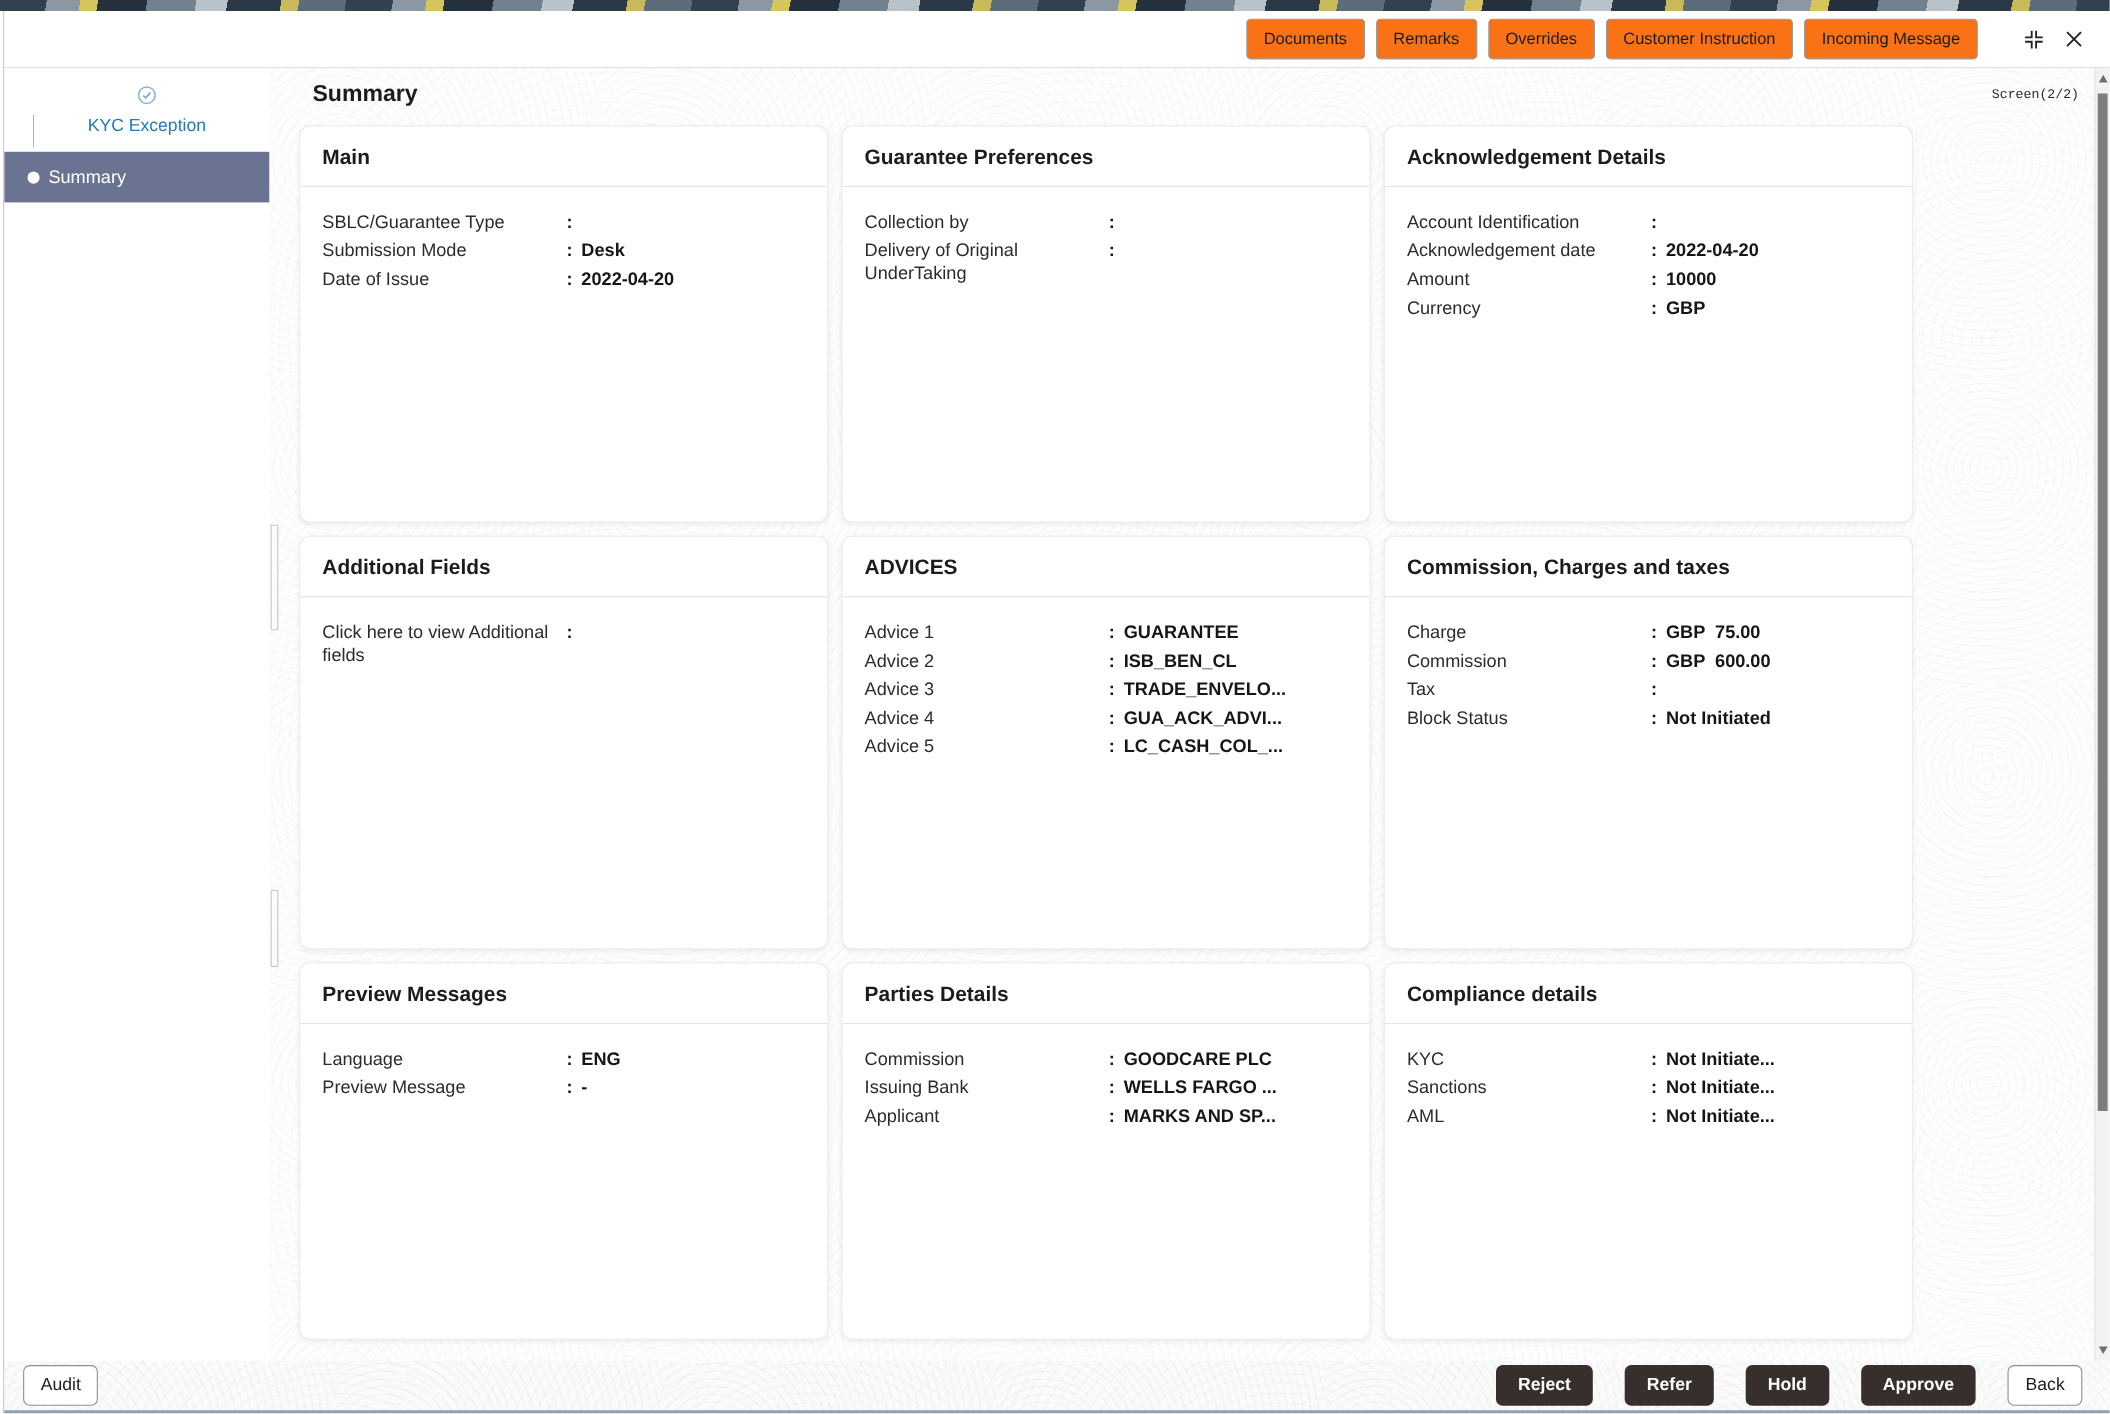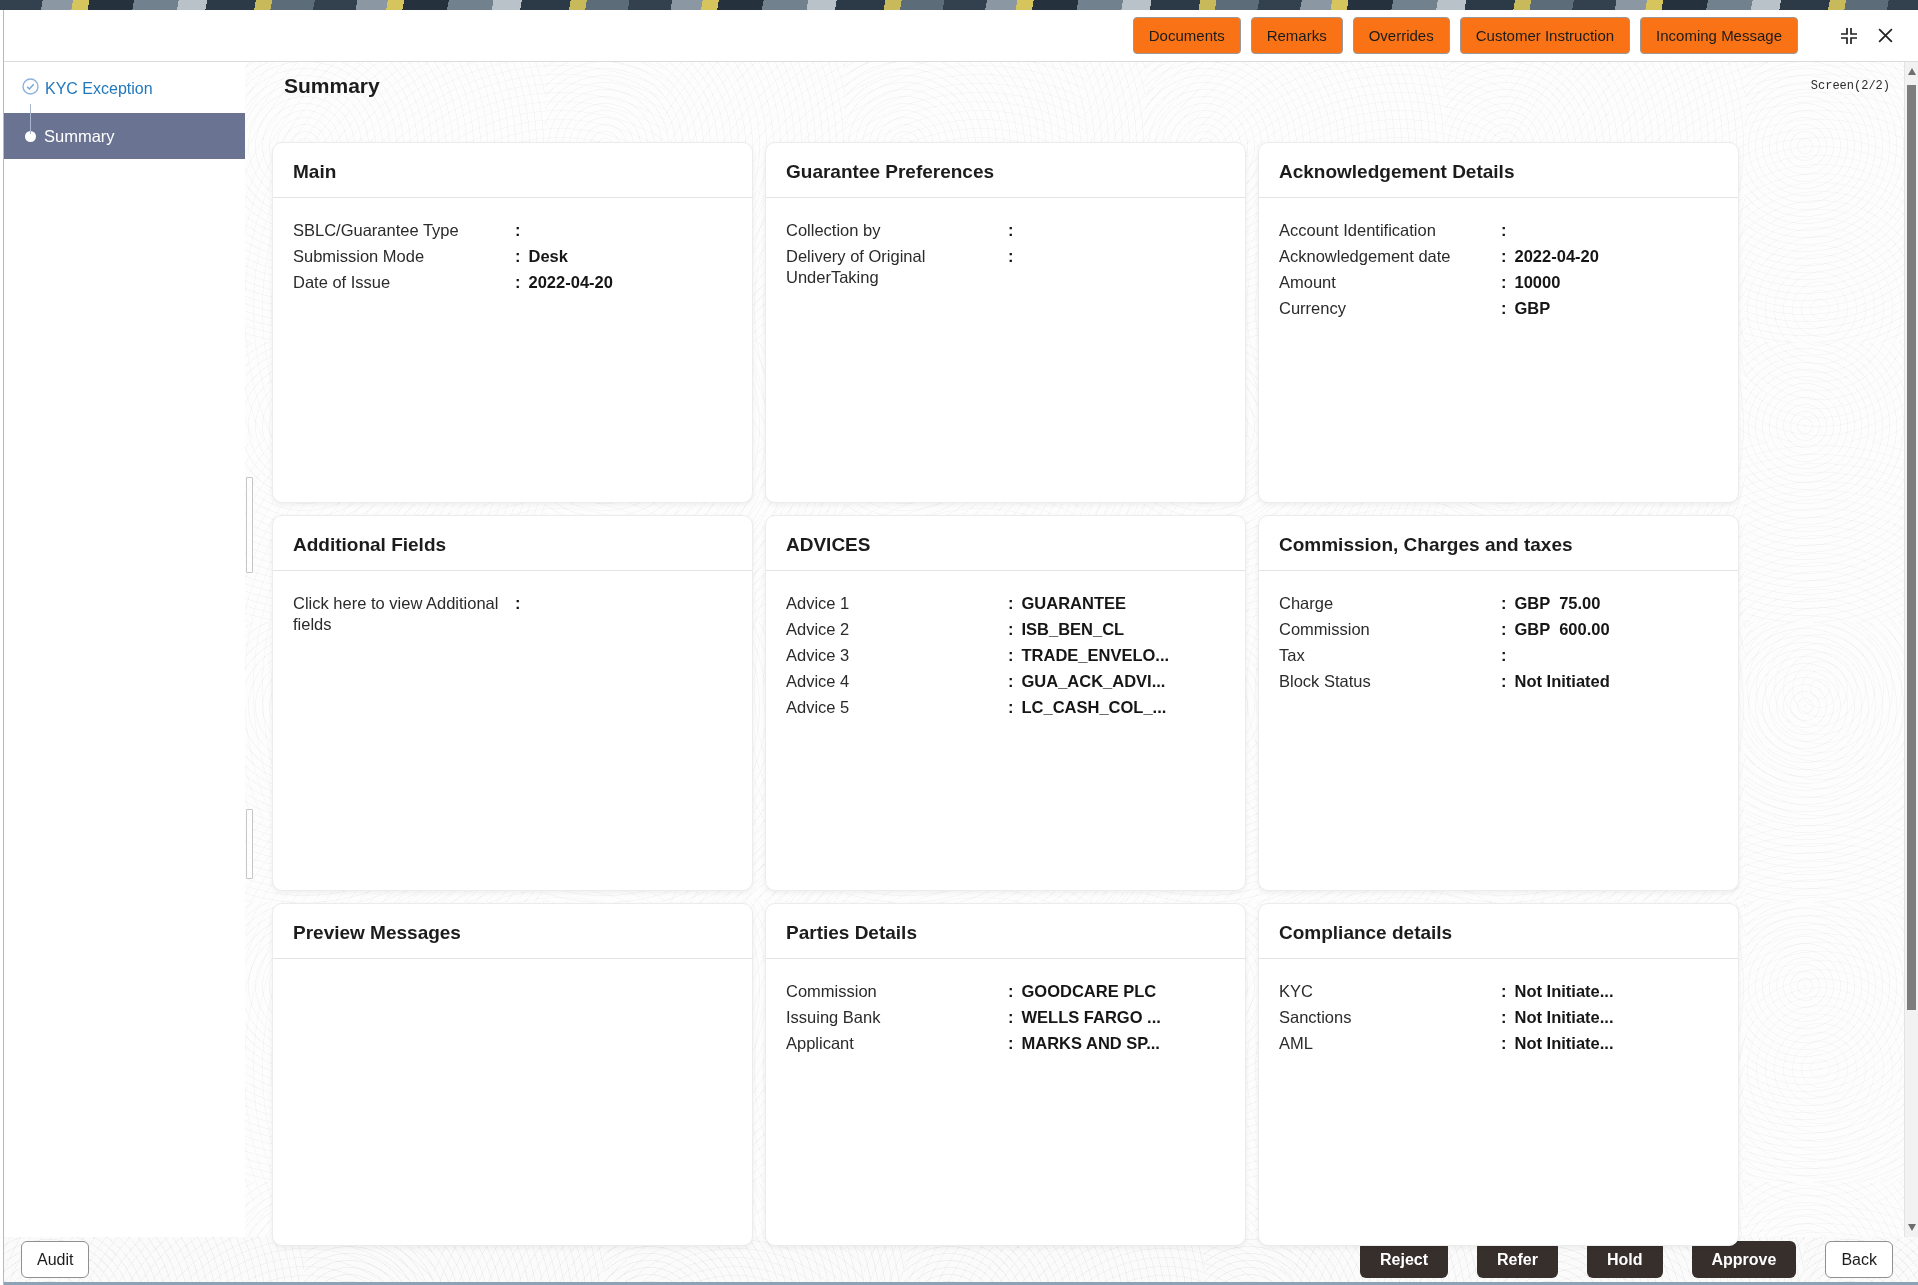"KYC Exception" .nav-kyc { flex-direction: none -> column }
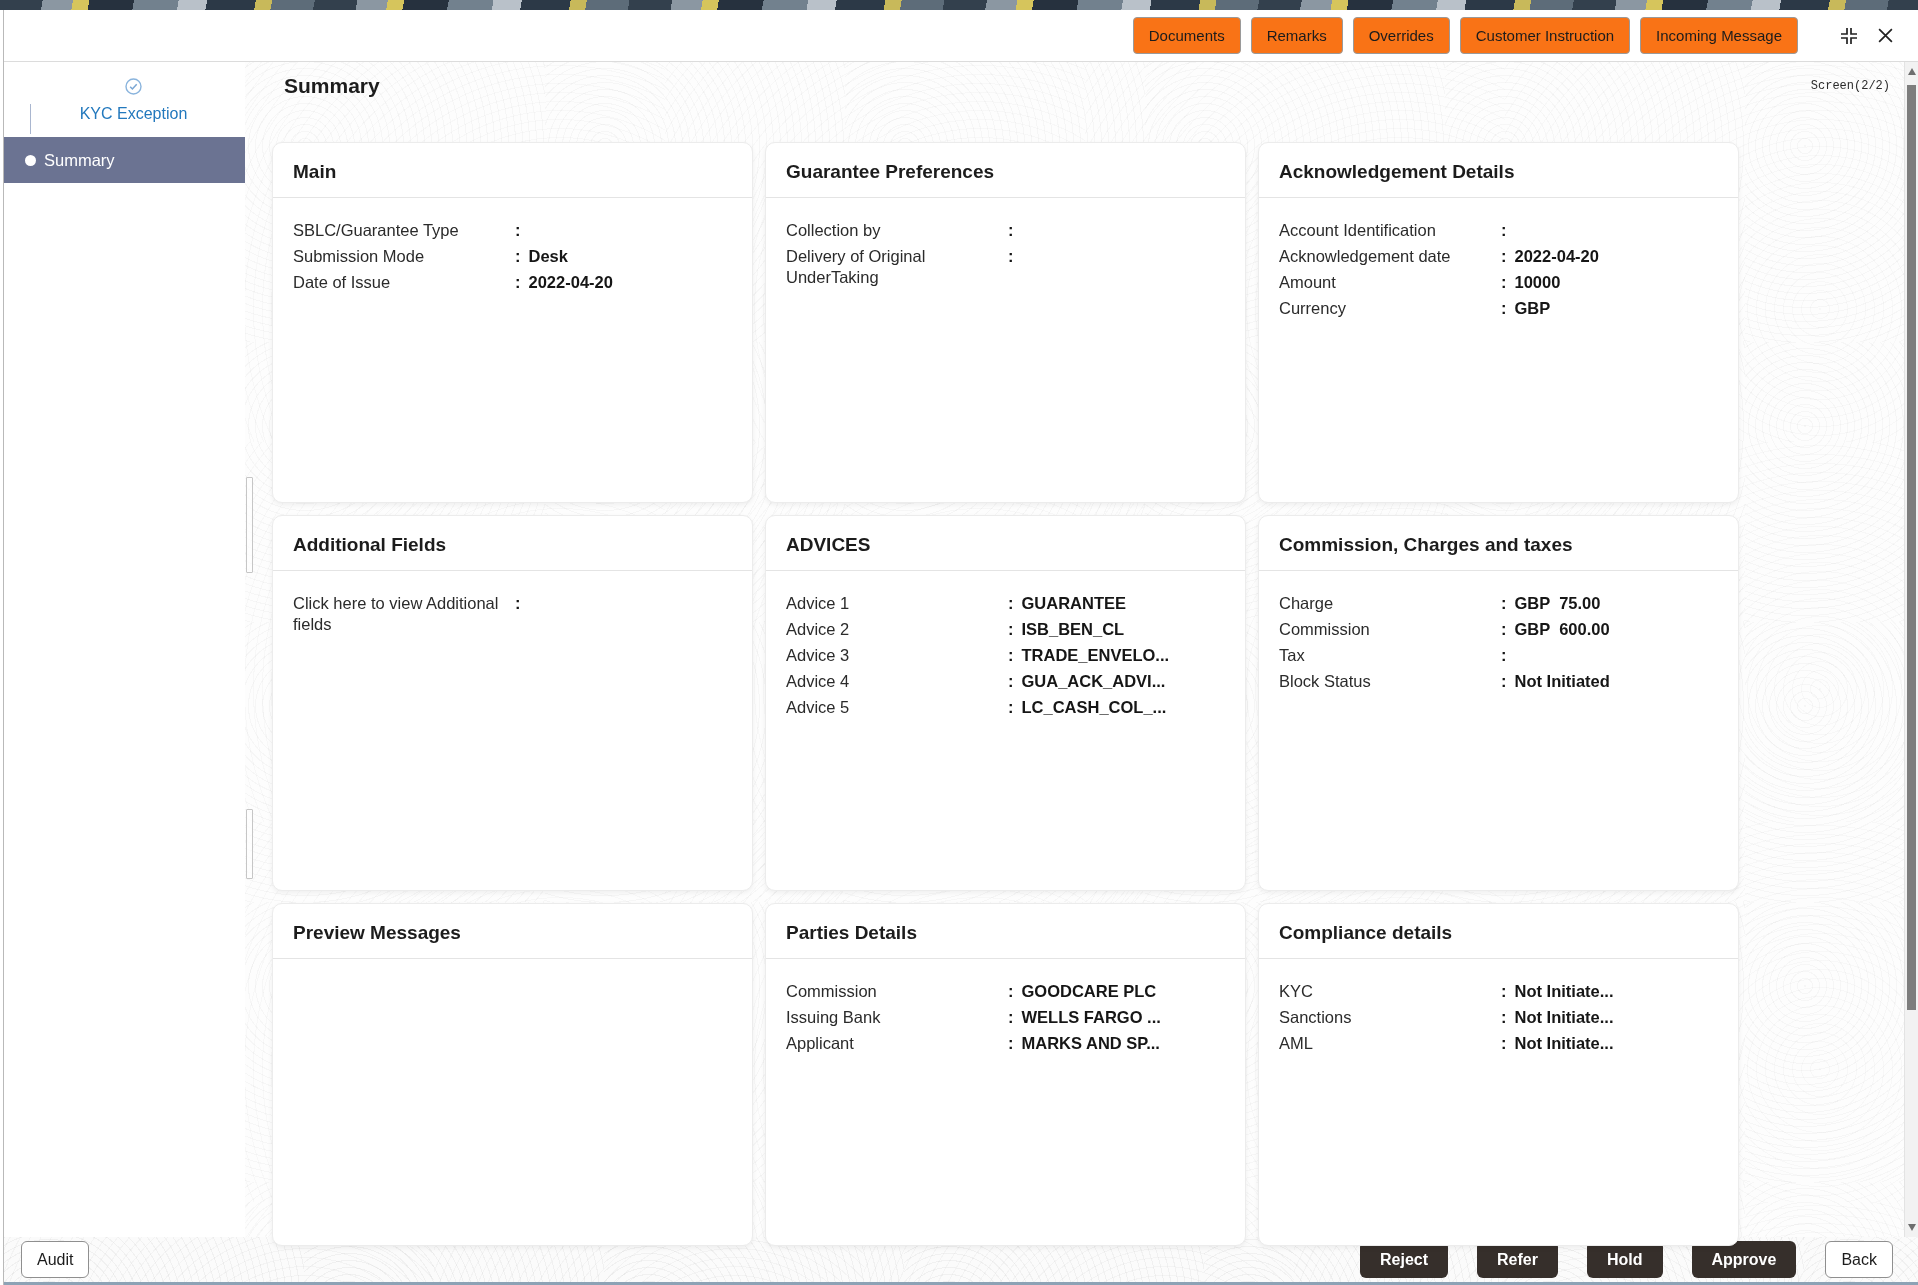"Main" .grid { top: 80px -> 52px }
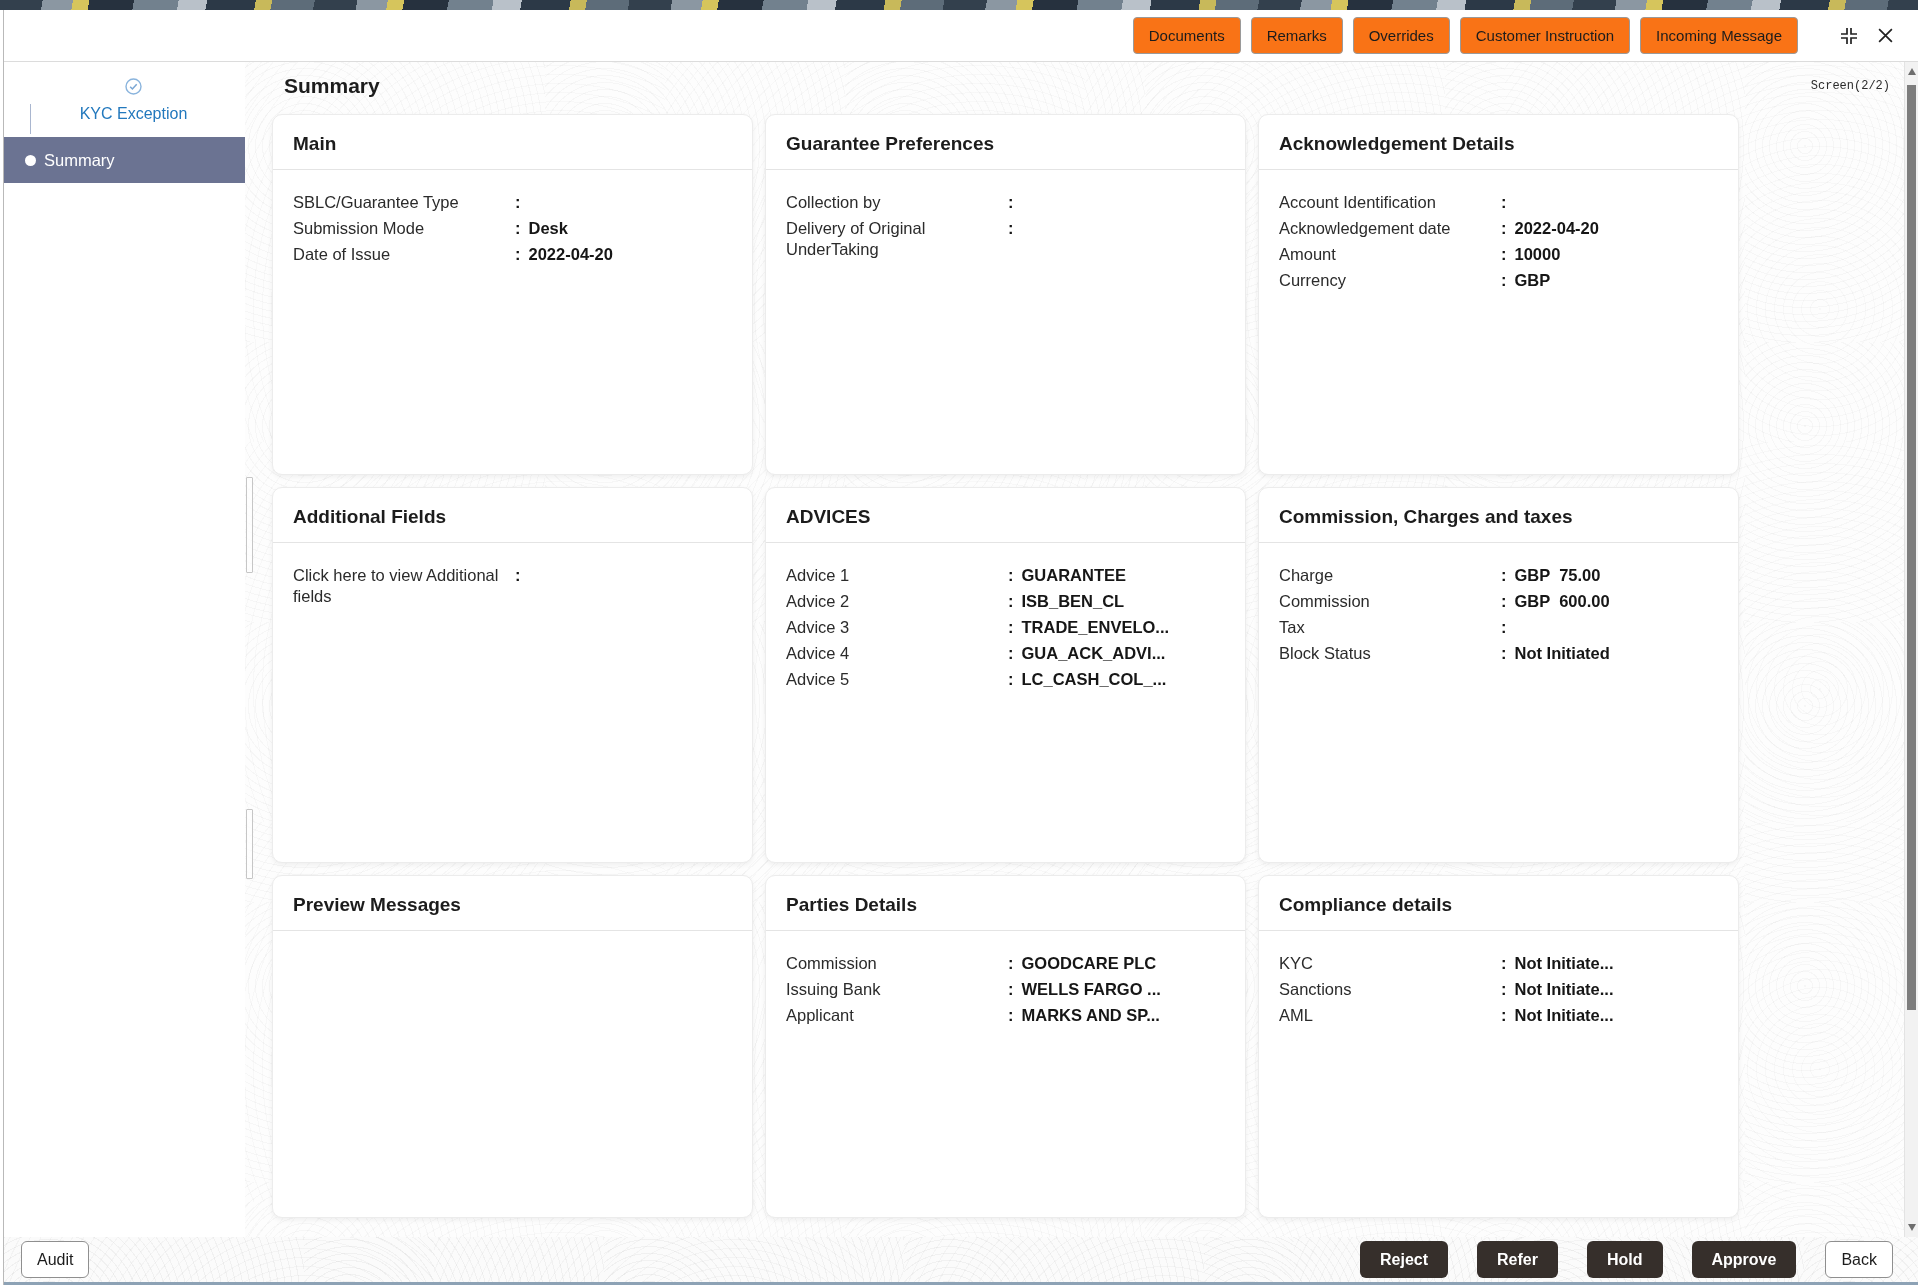"Language" div.card-fields { html: none -> <div> <div> <span>Language</span> <span>ENG</span> </div> <div> <span>Preview Message</span> <span>-</span> </div> </div> }
